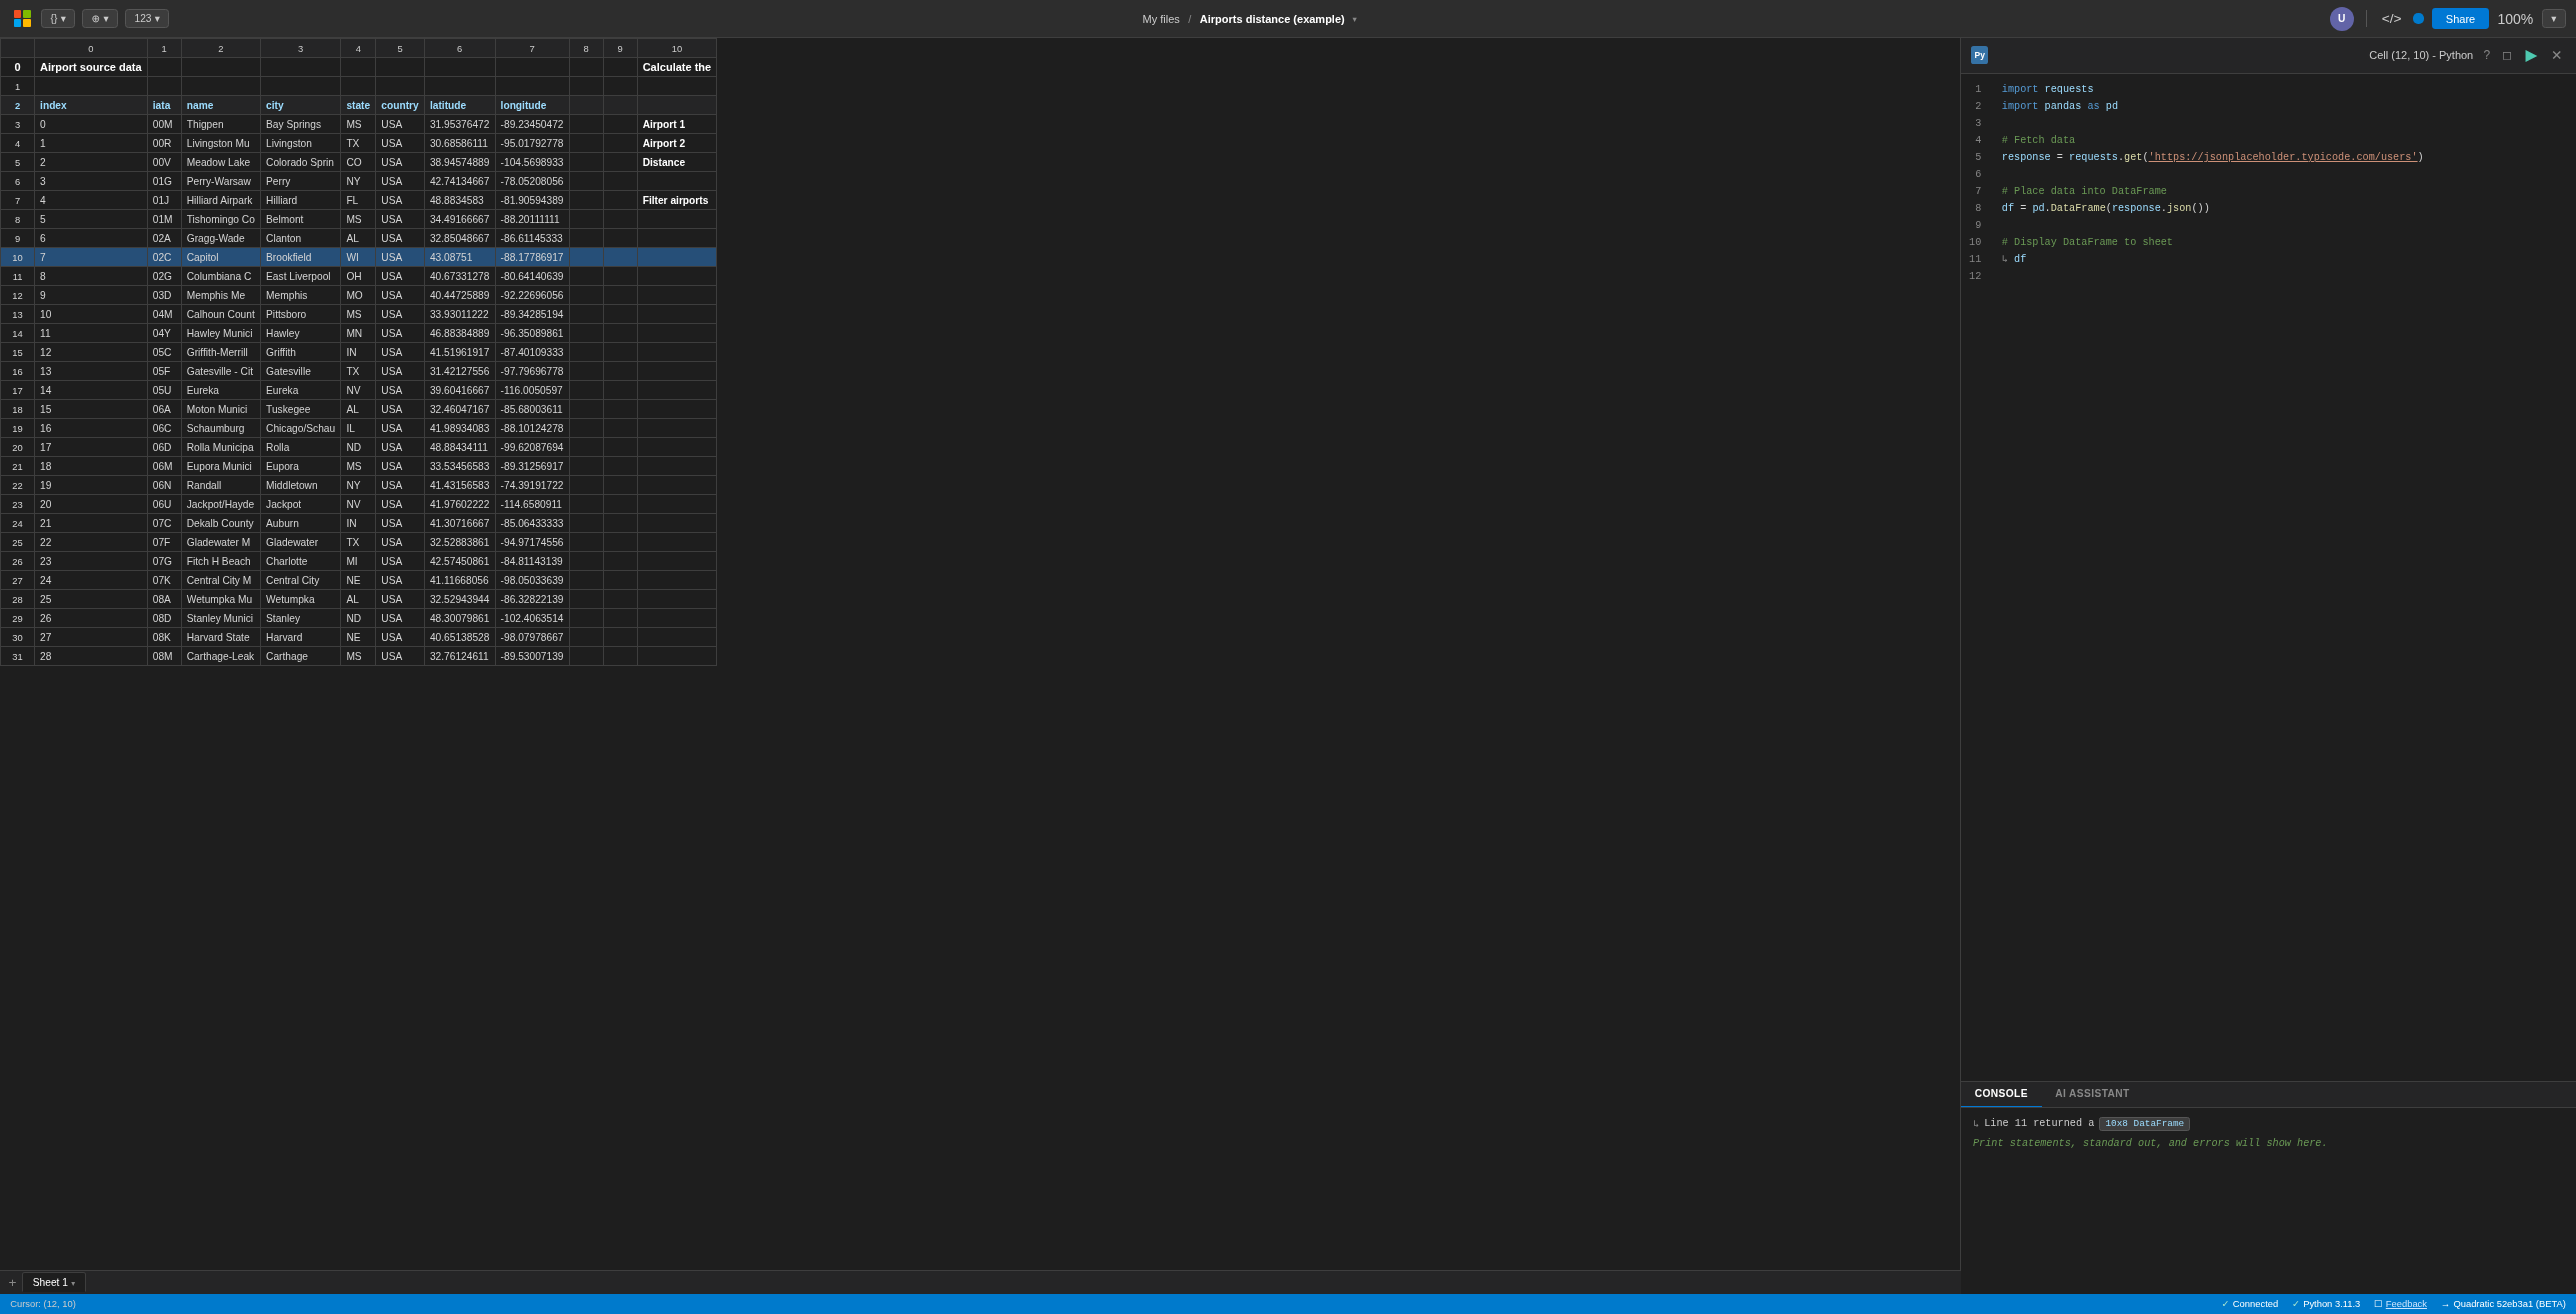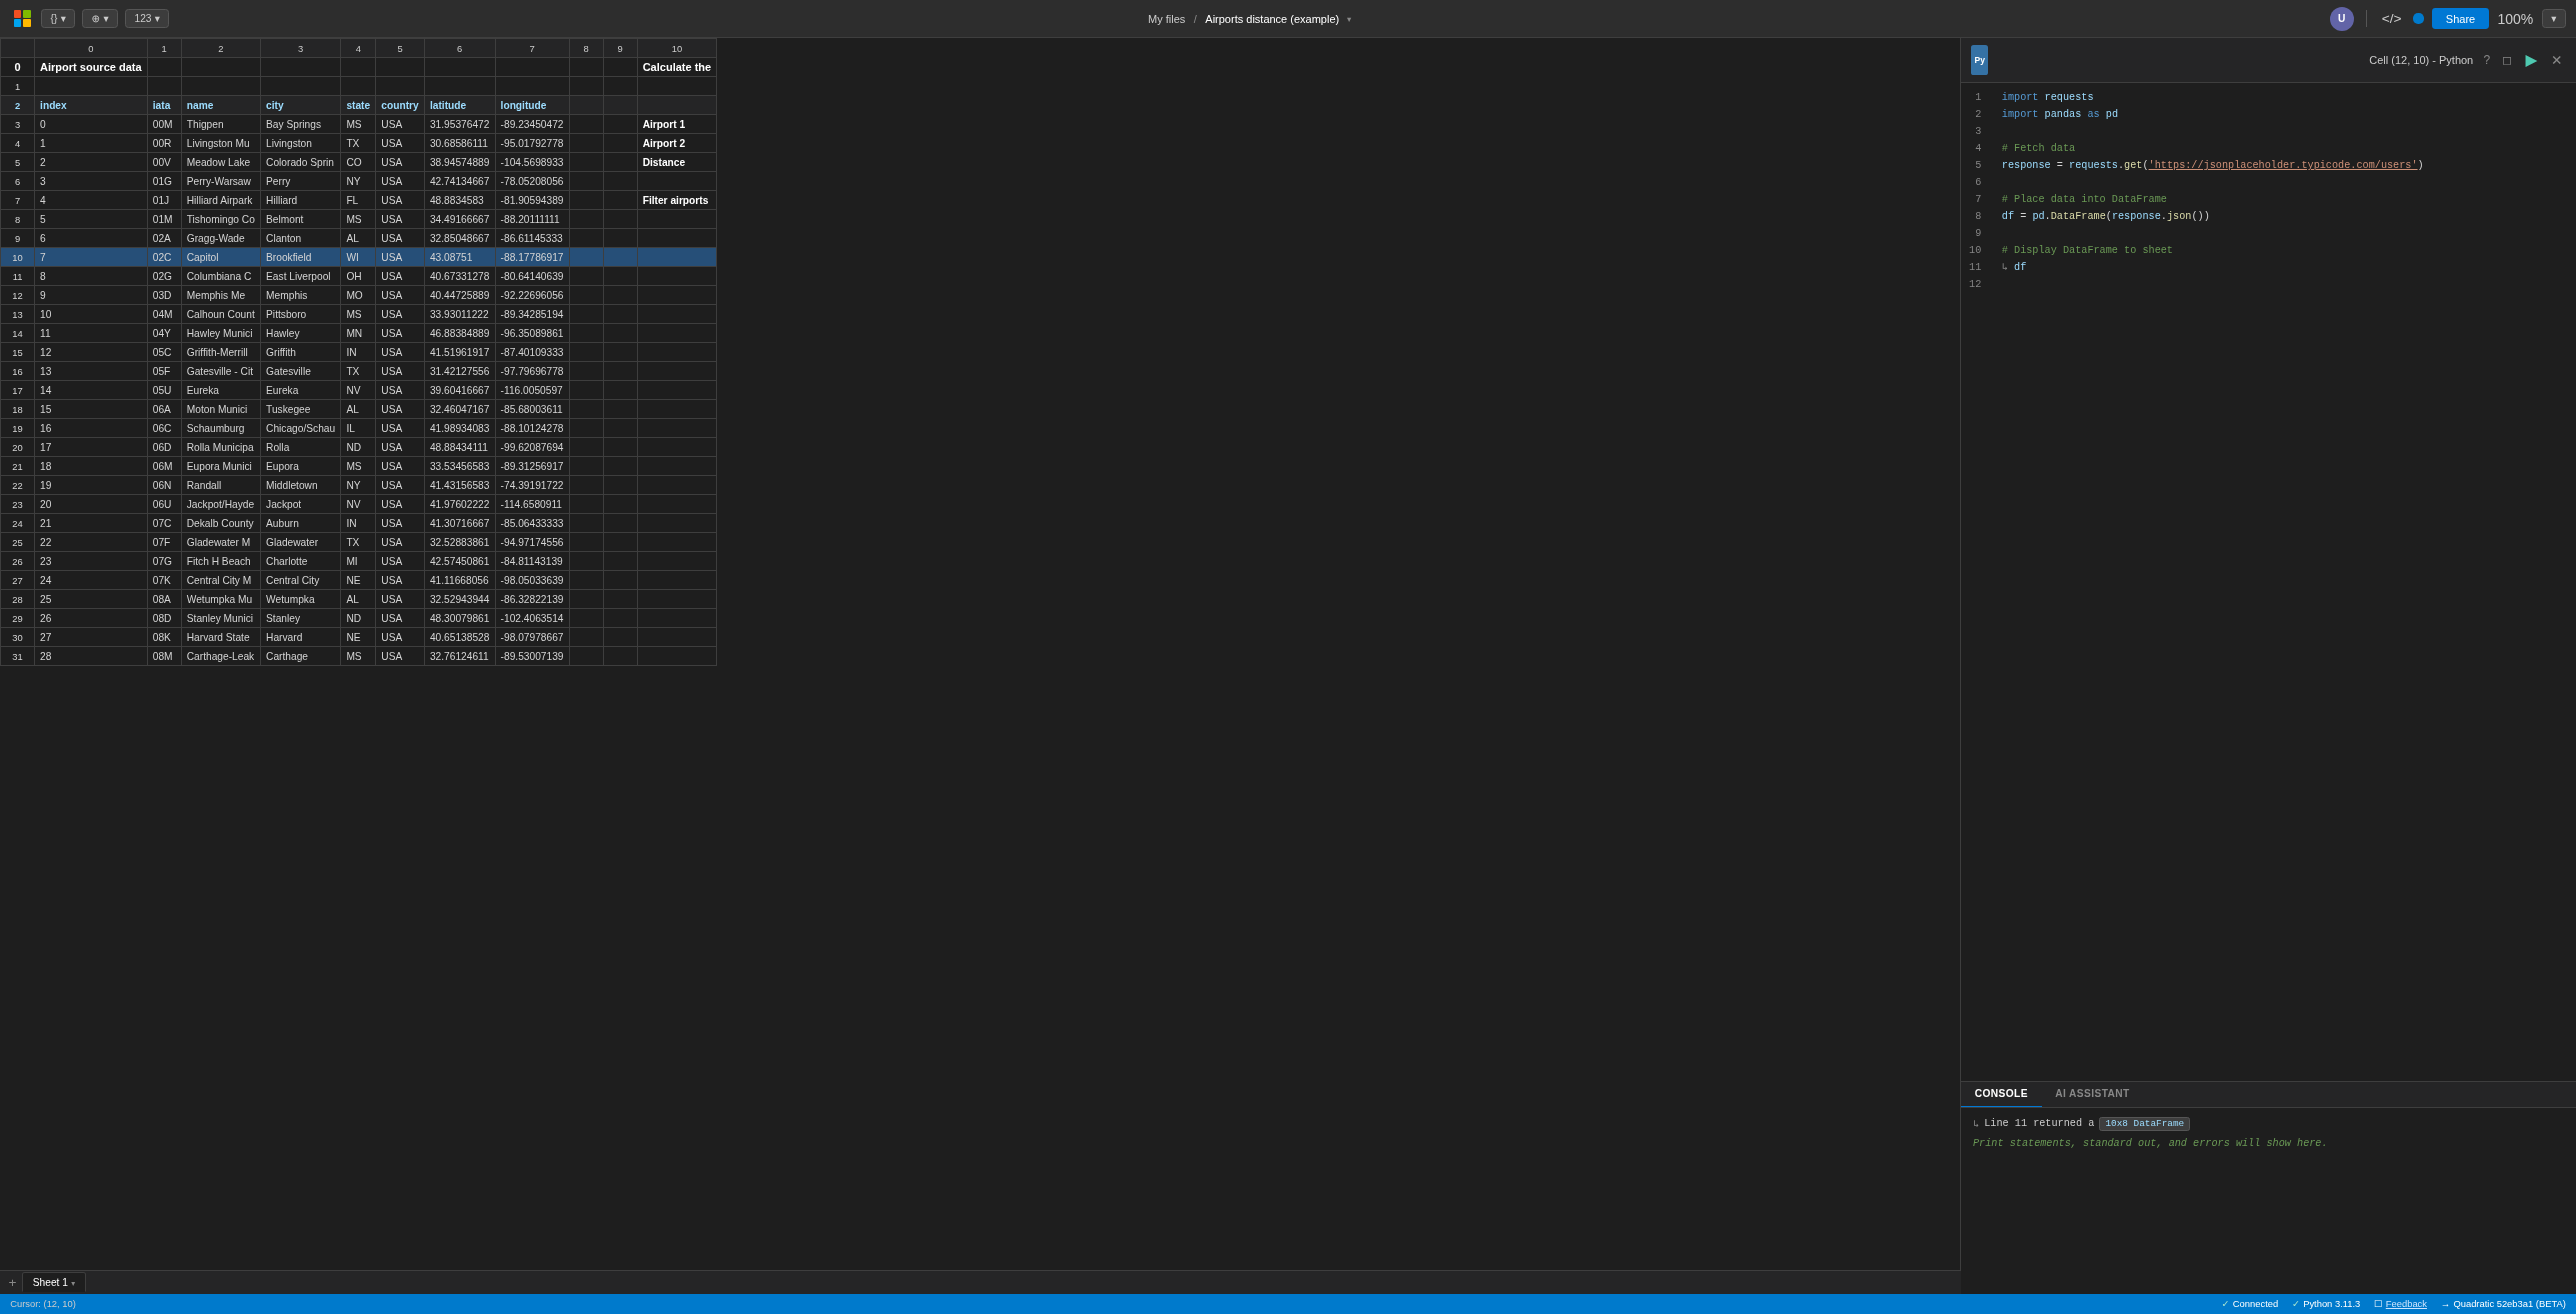"Airports distance (example)" .breadcrumb-current { font-weight: 400 -> 700 }
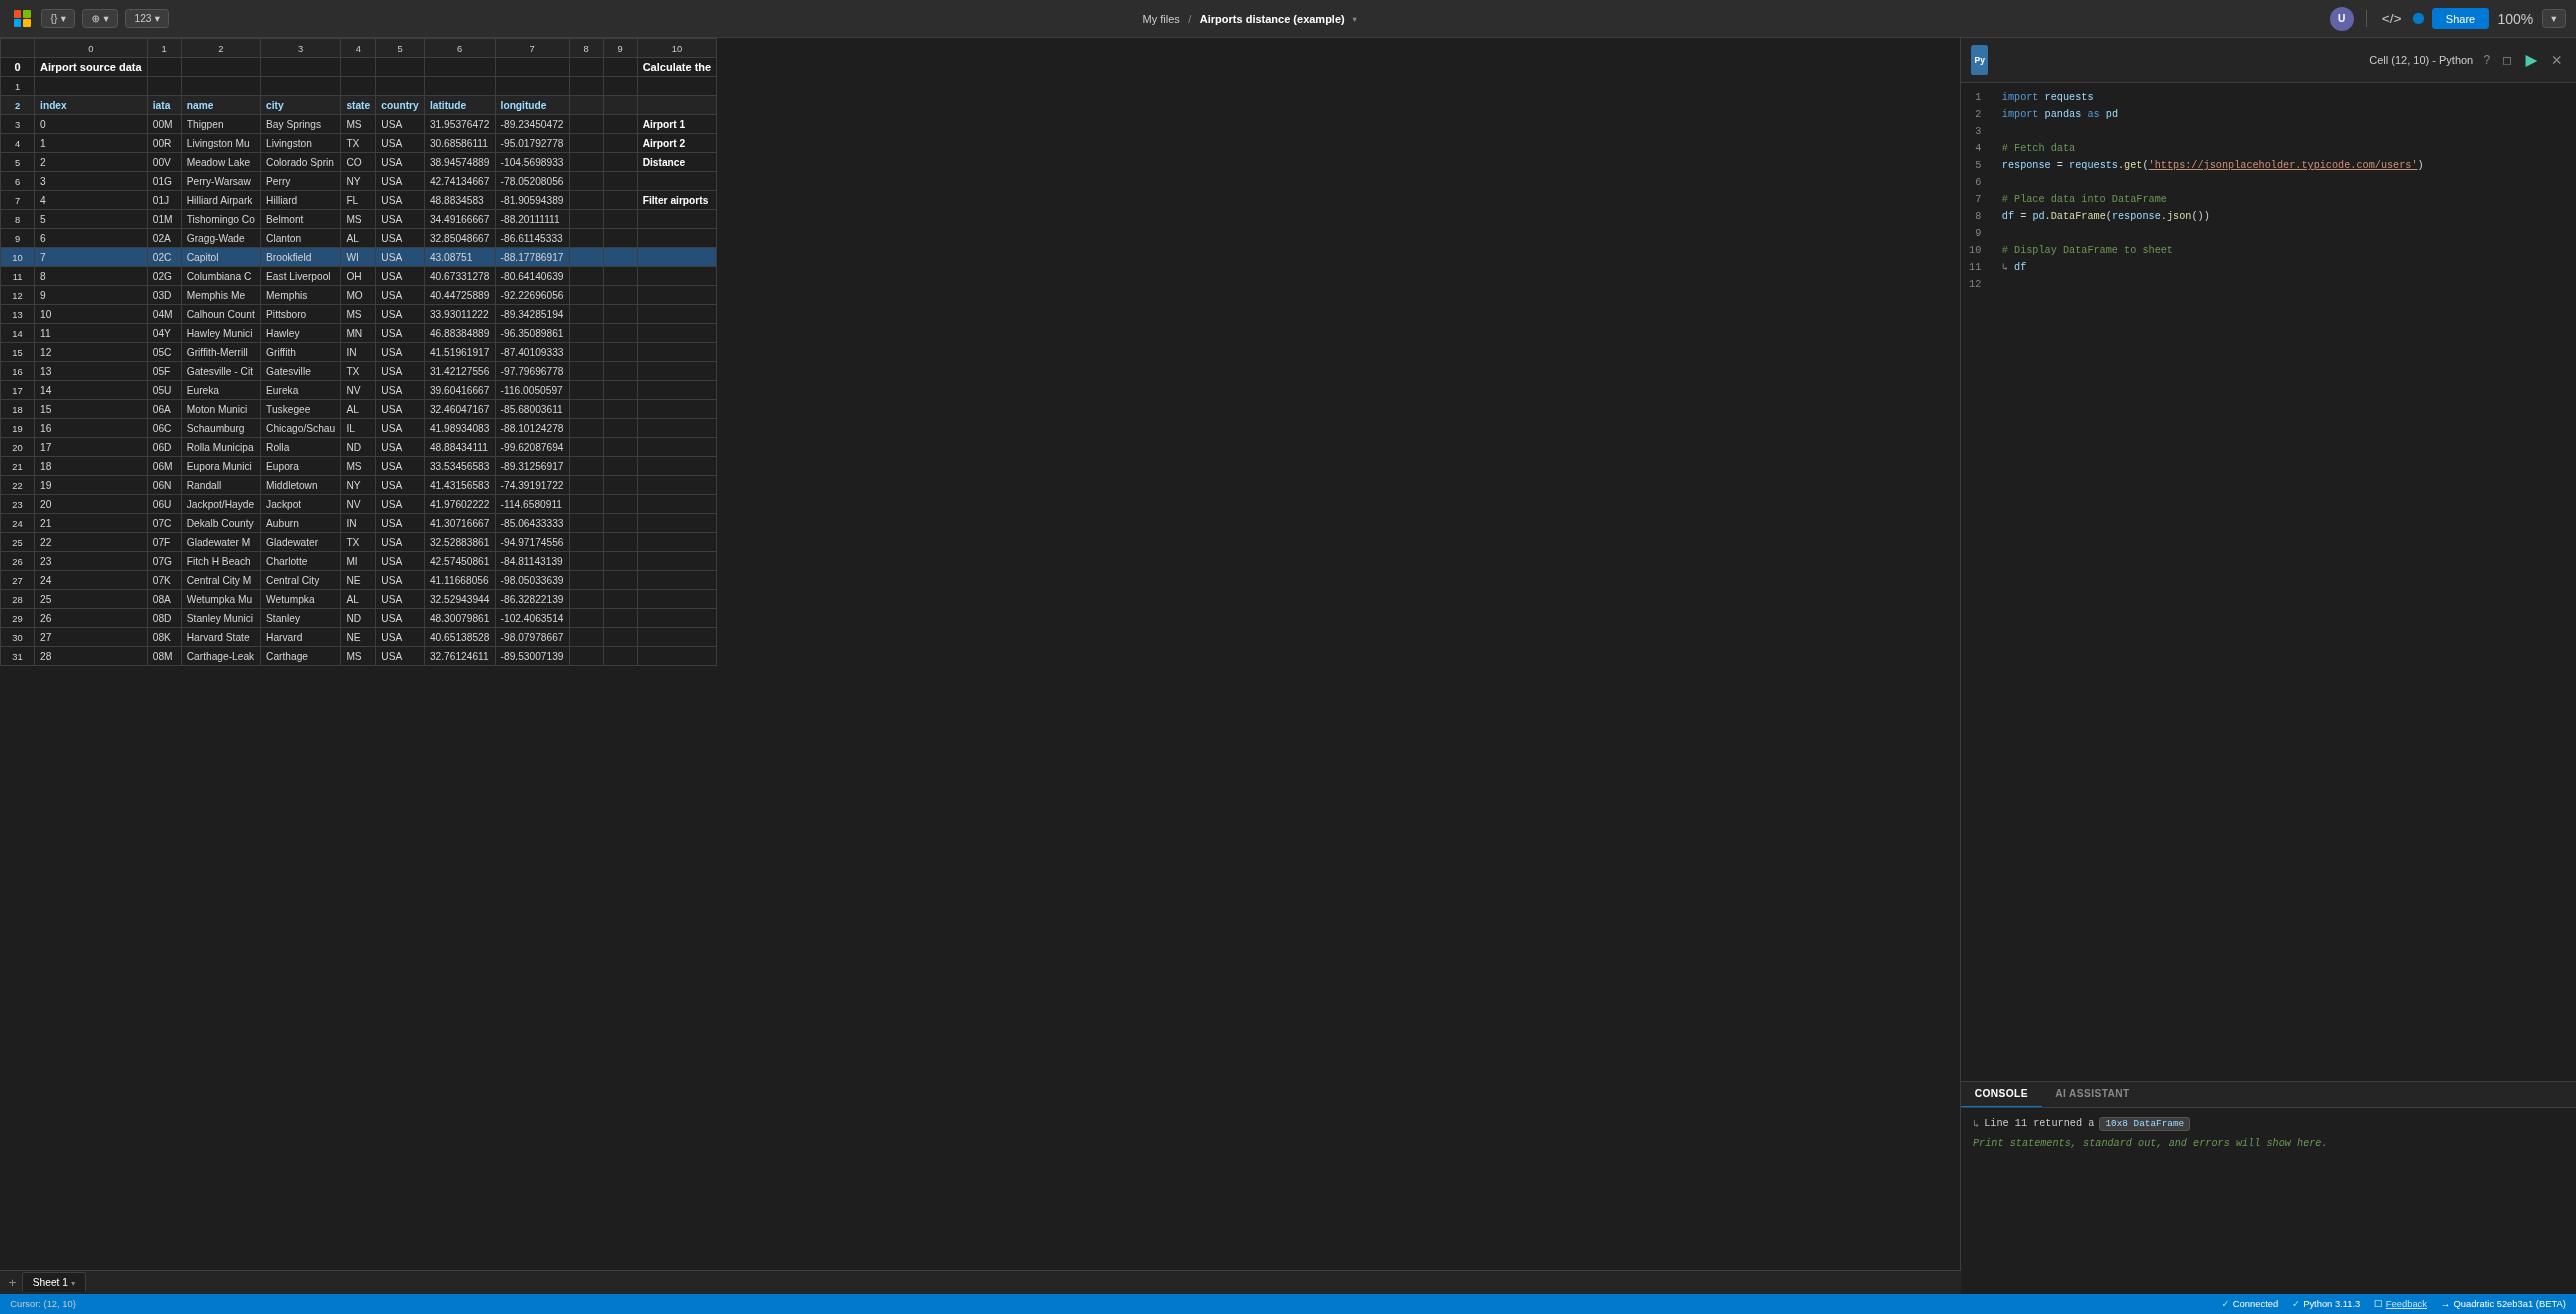"Py" .python-icon { height: 30px -> 18px }
